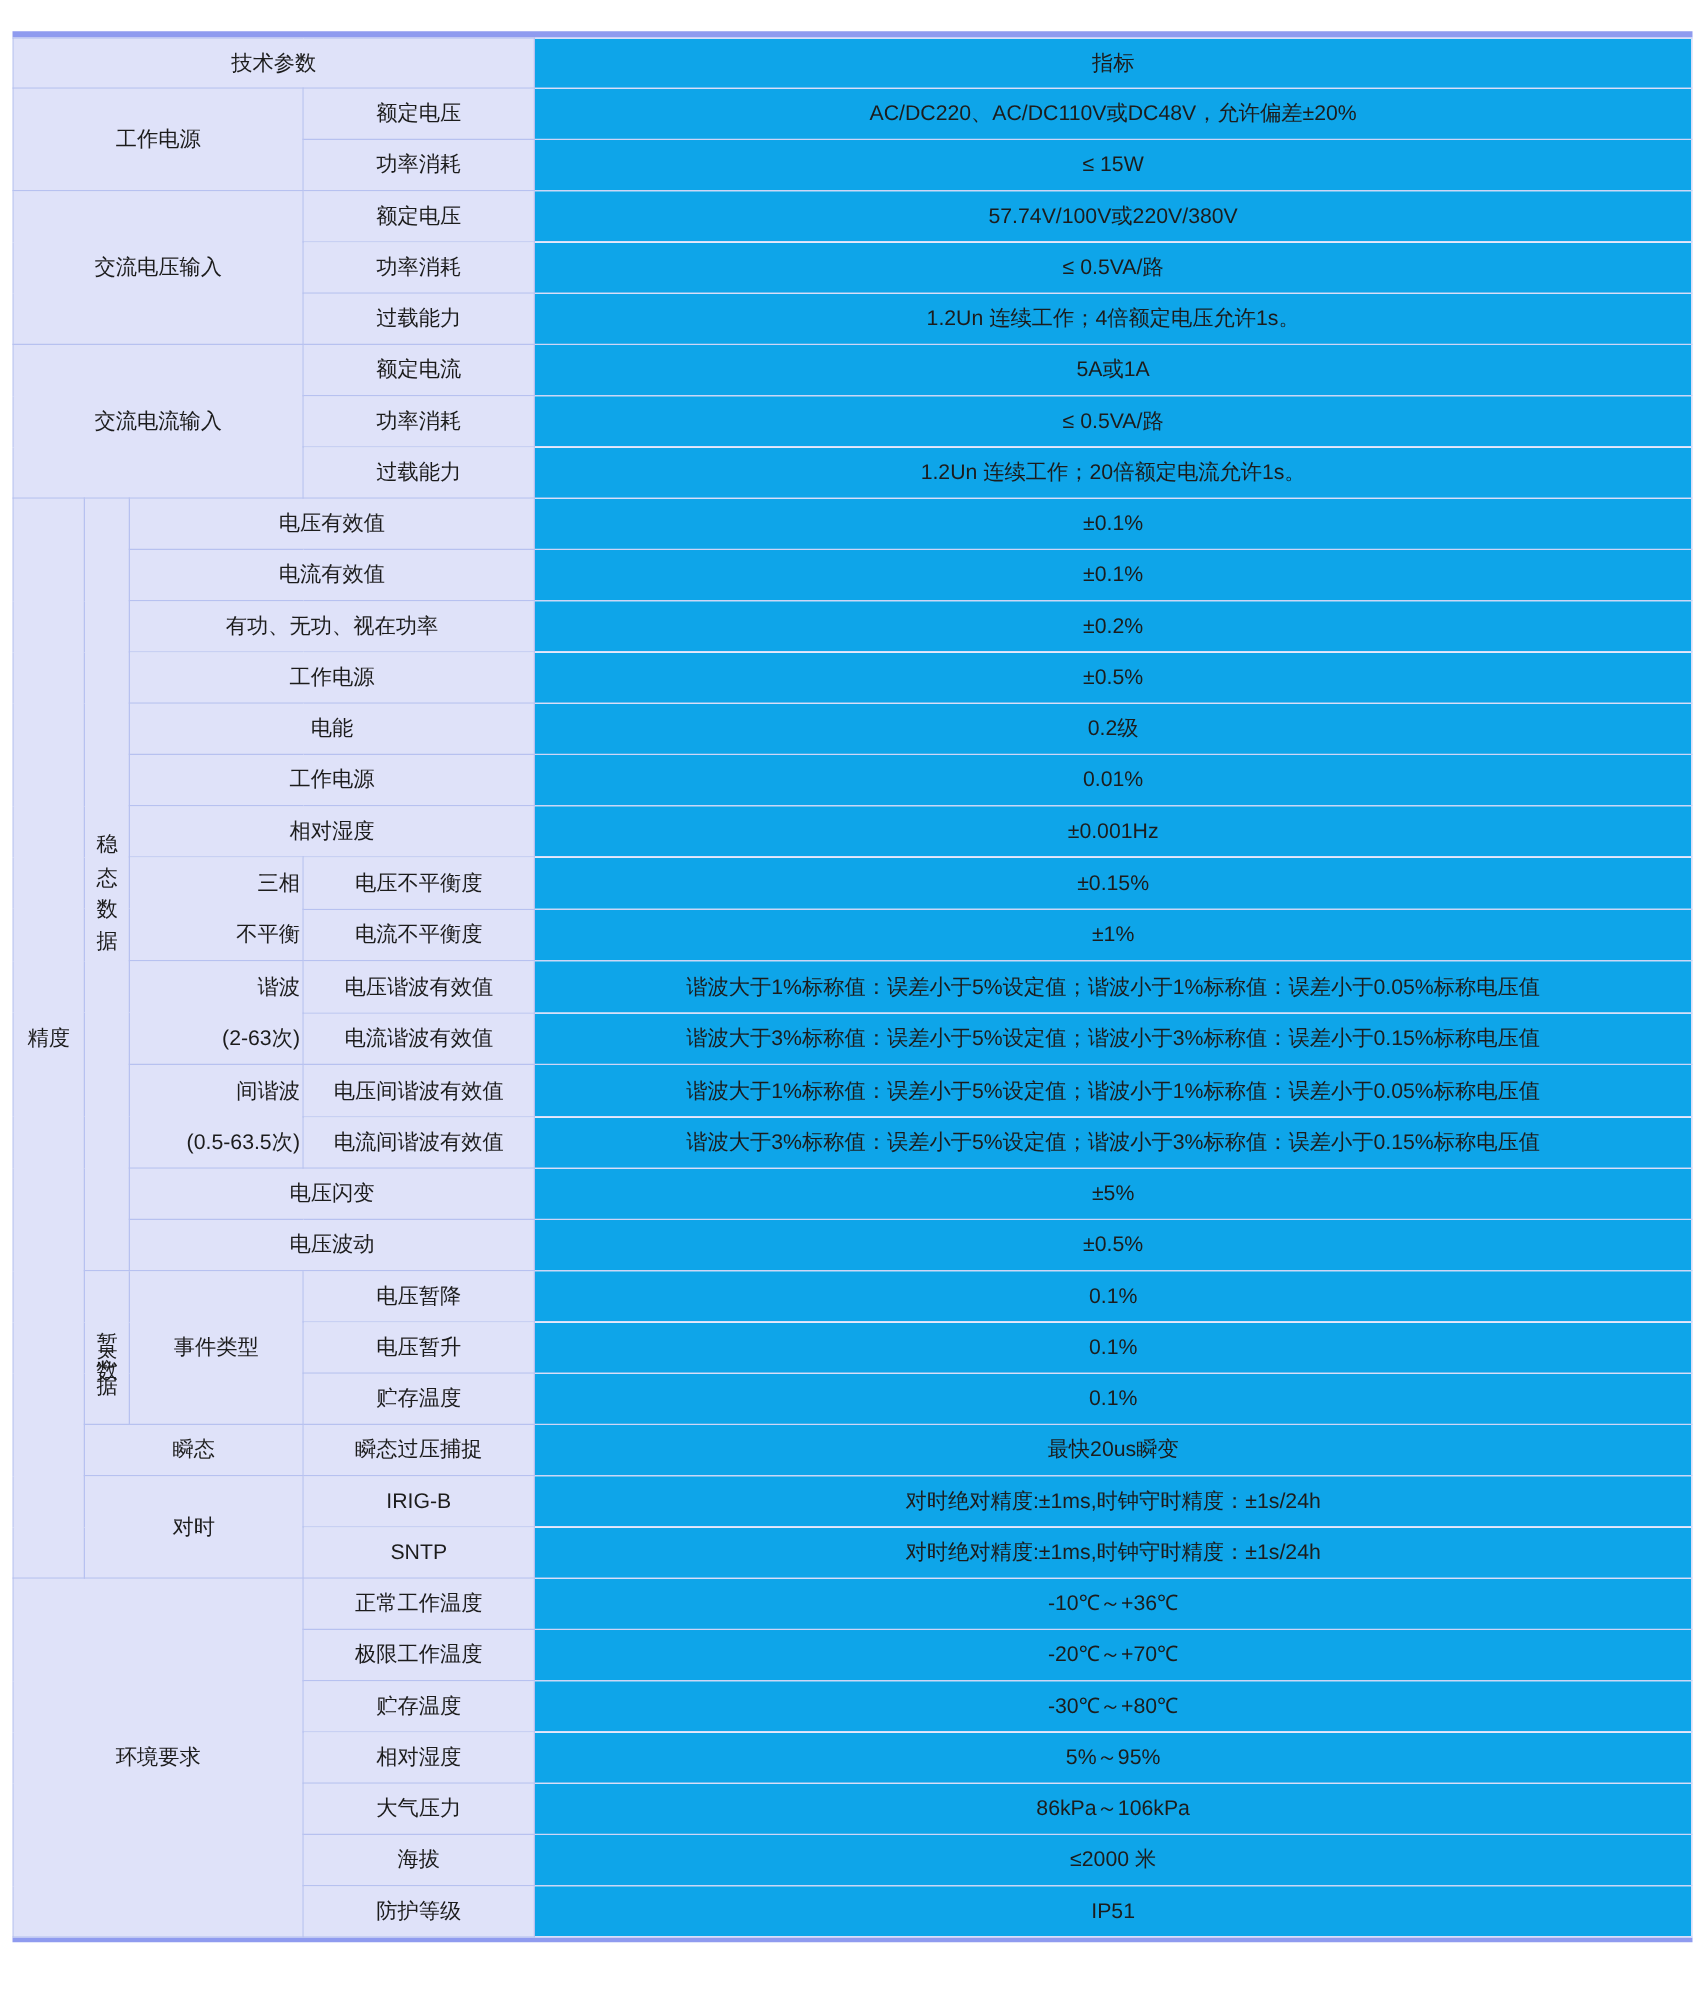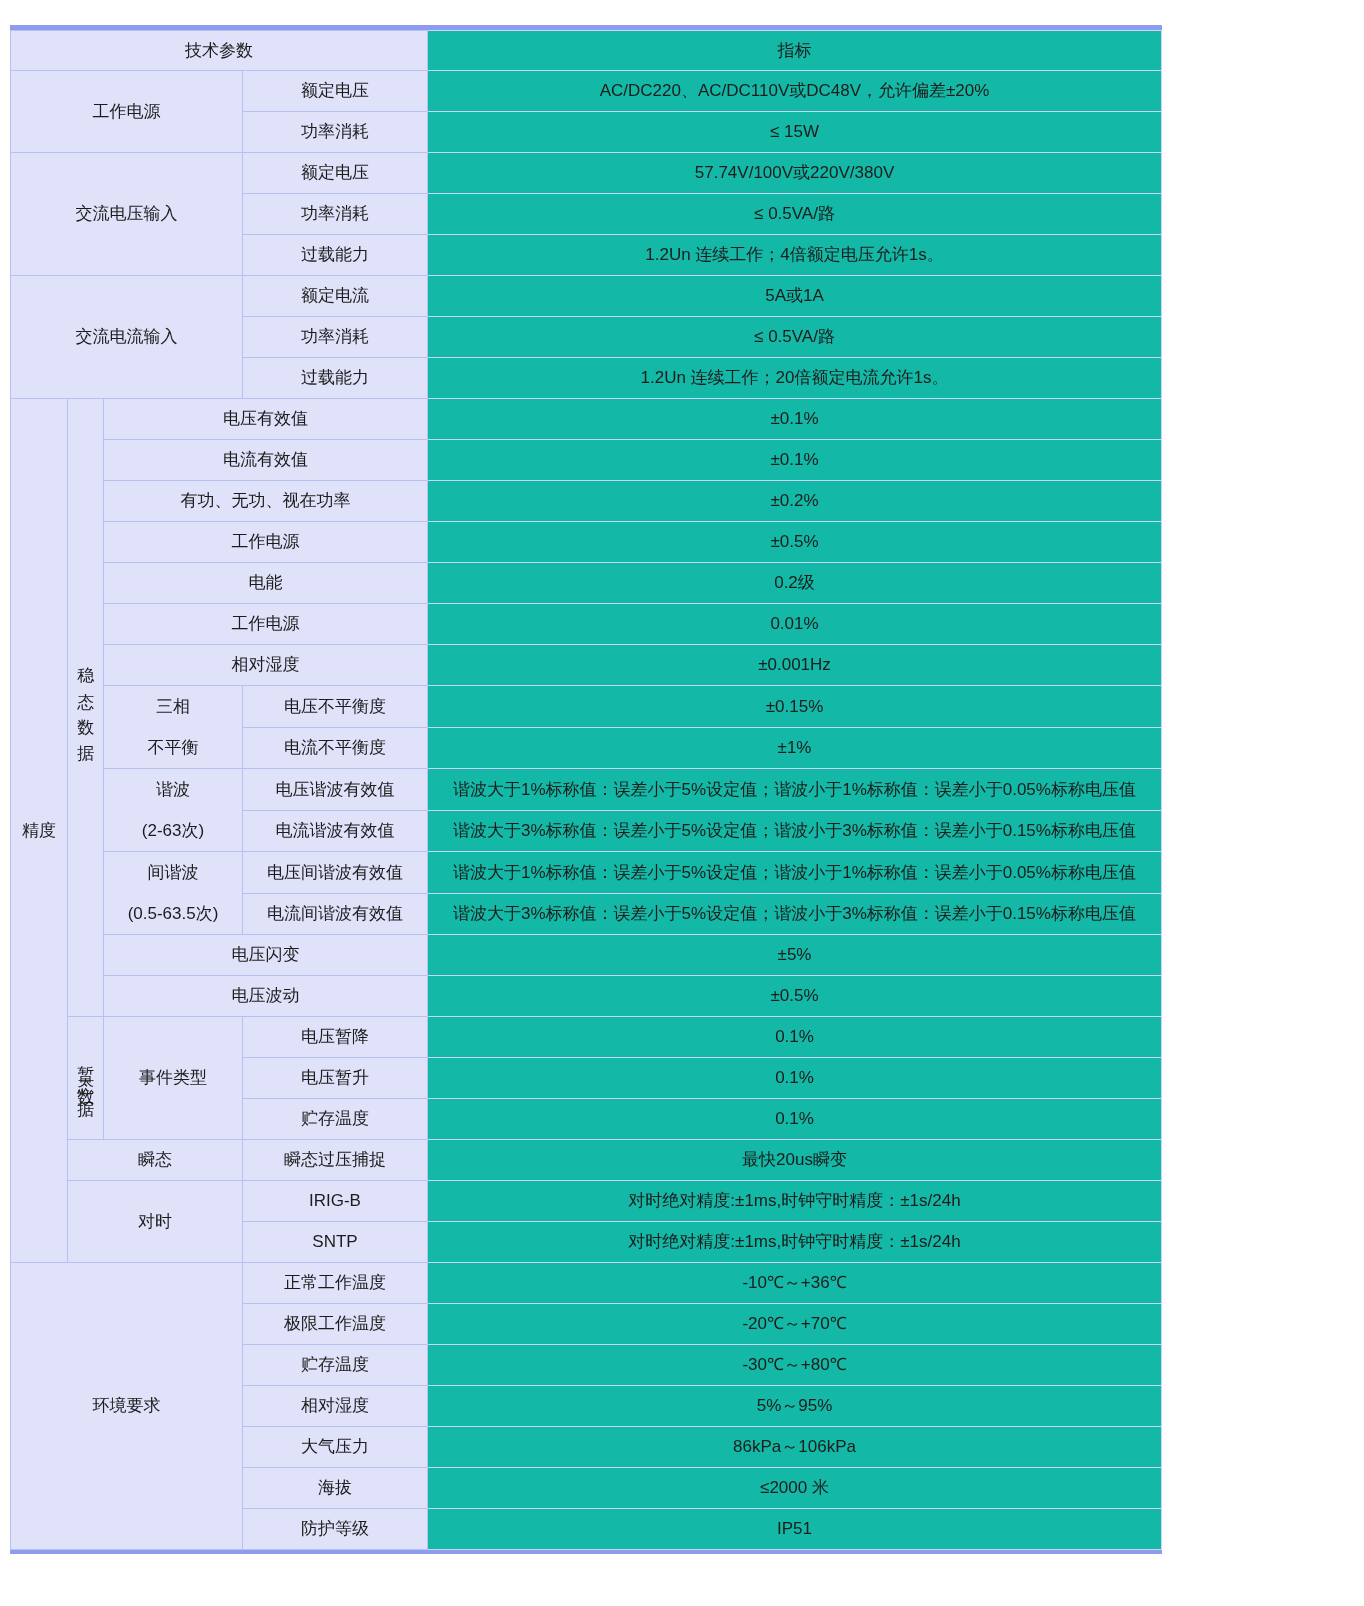"技术参数" .tbl-wrap { width: 1152px -> 1344px }
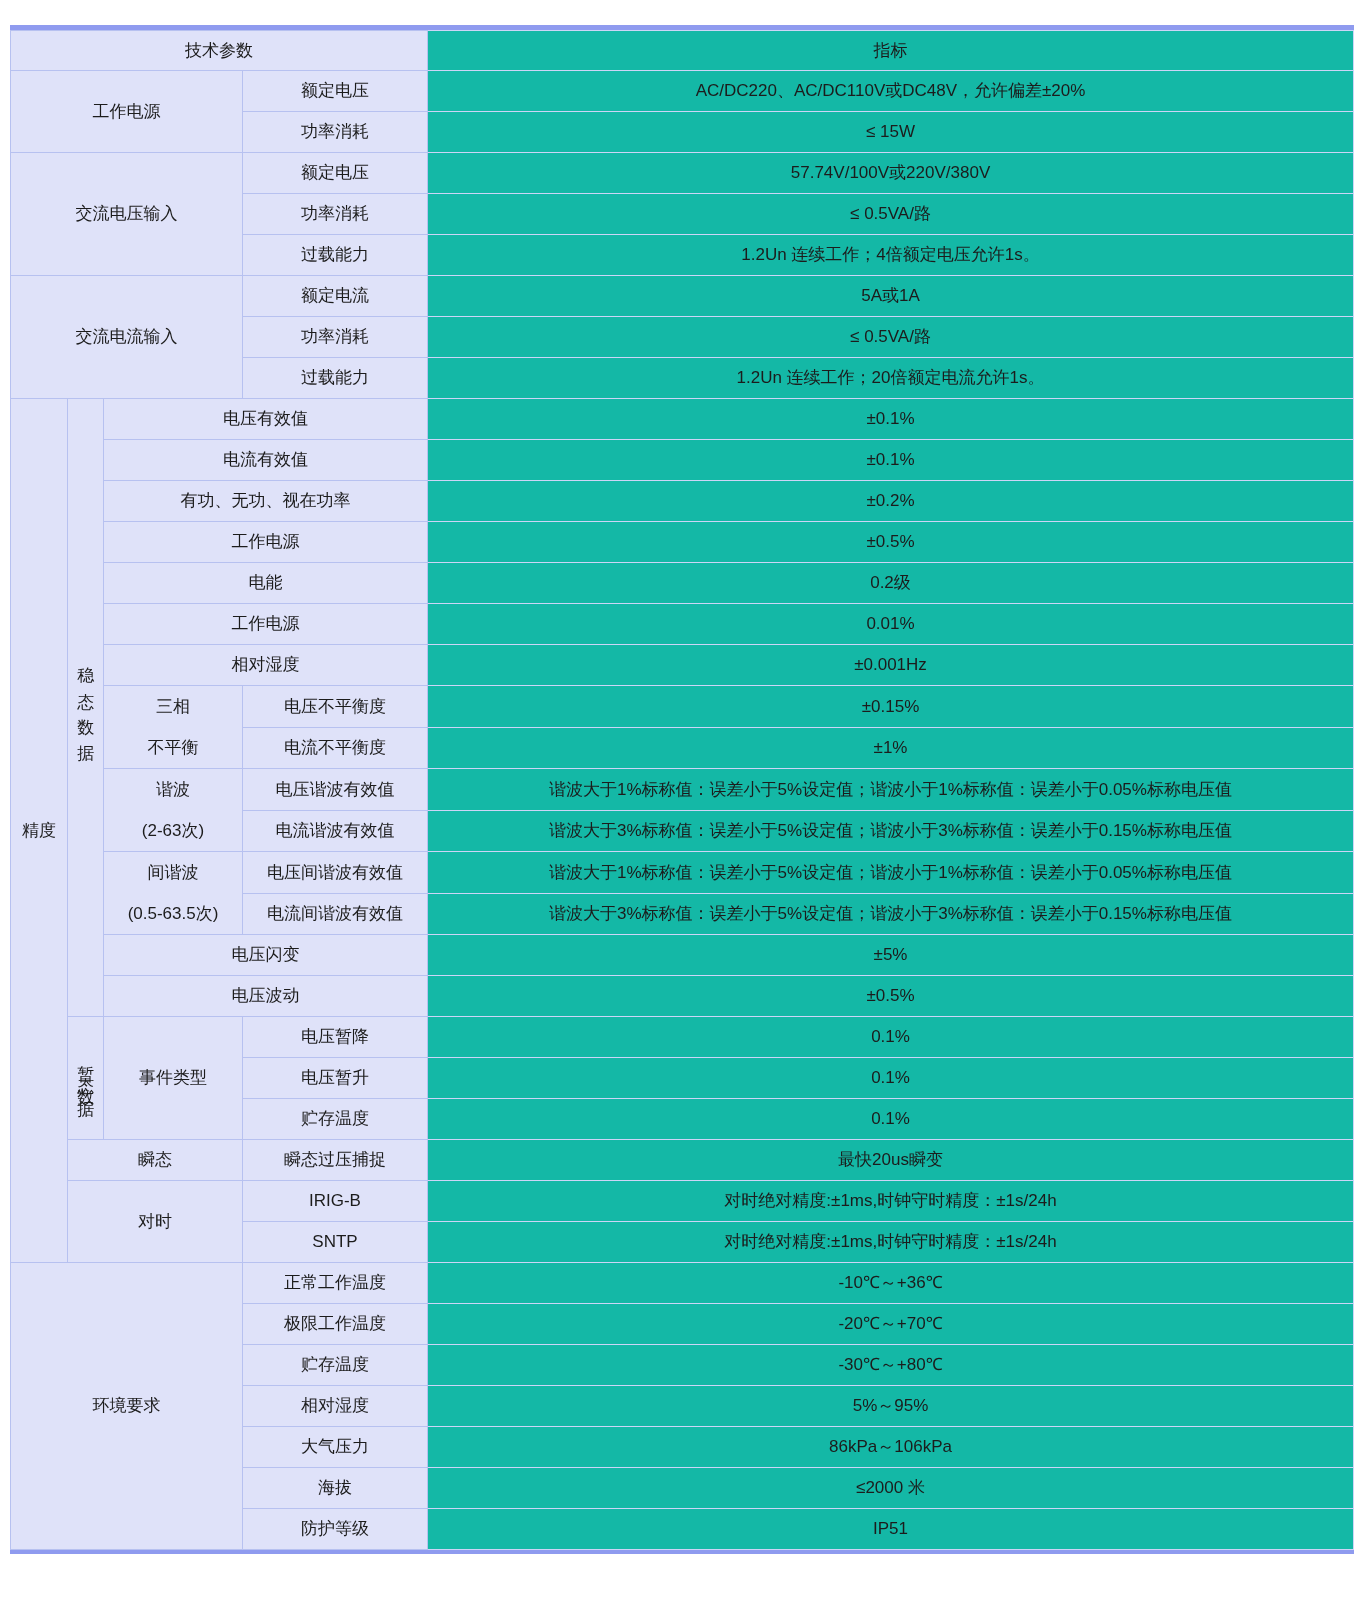"指标" td.val { background: #14b8a6 -> #0ea5e9 }
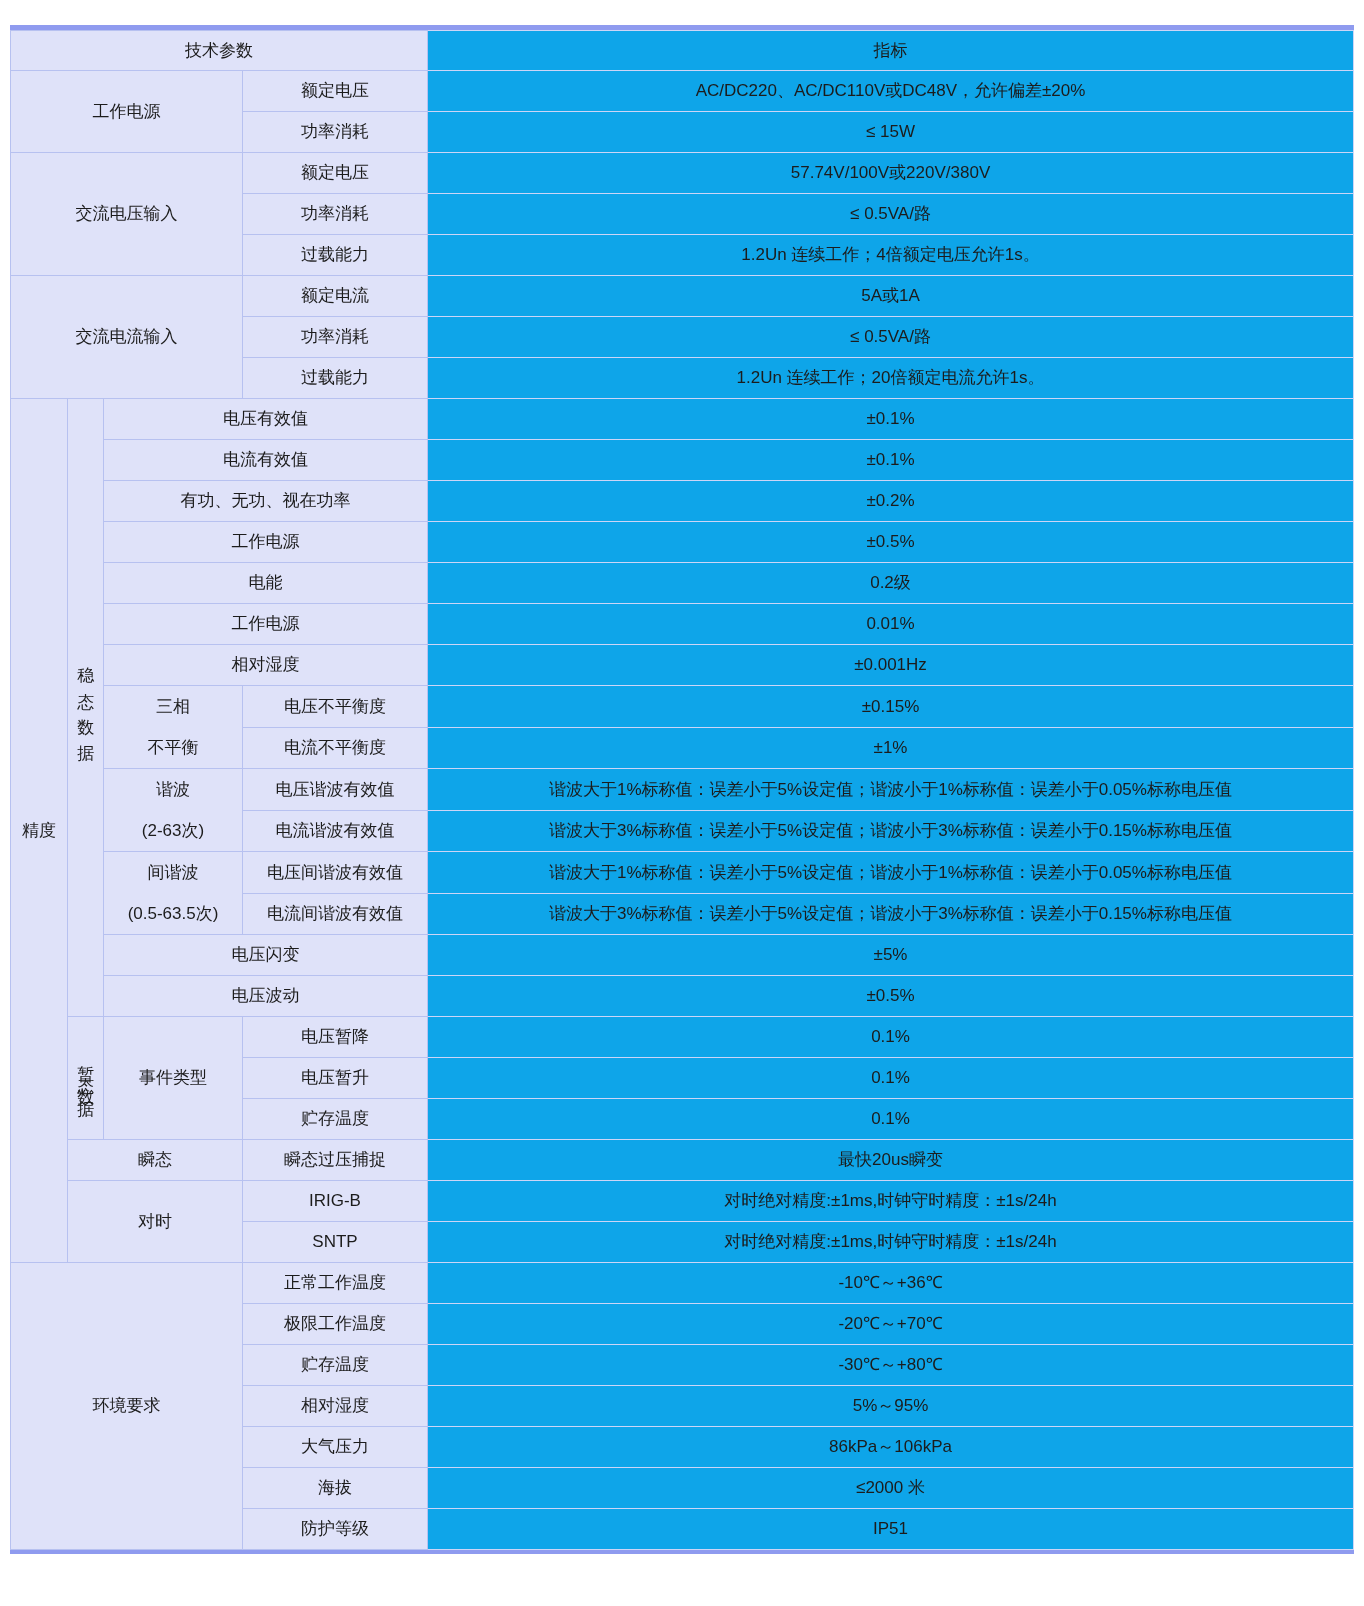"三相" .l2 { text-align: none -> right }
